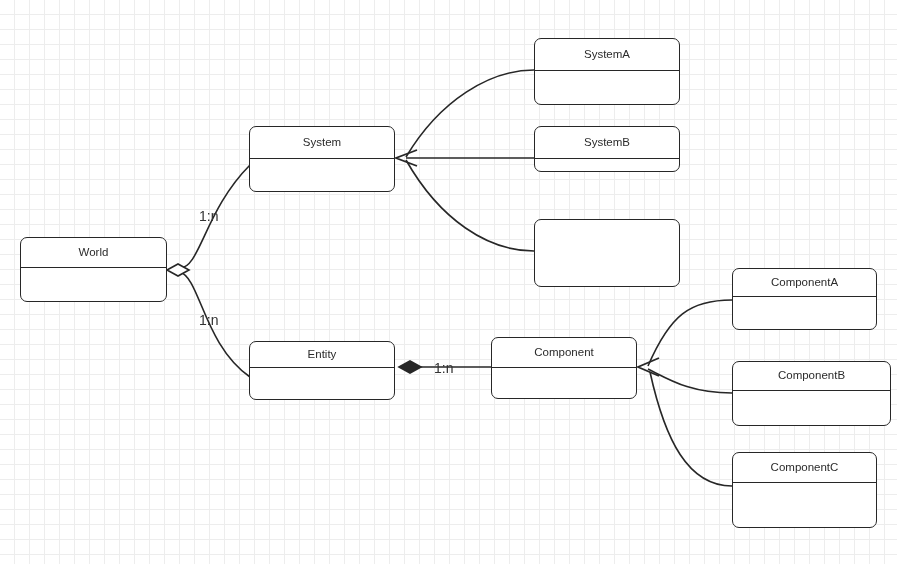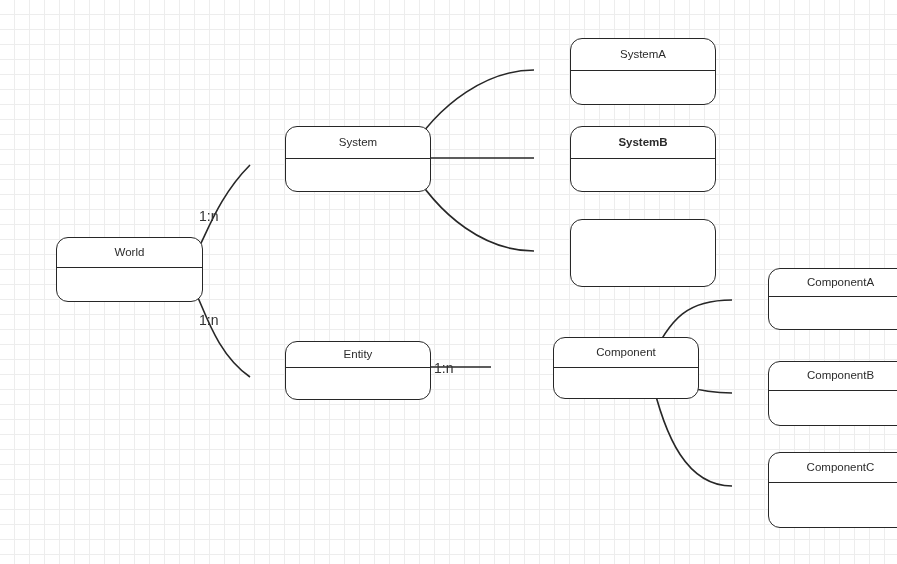"SystemA" .uml-node { border-radius: 12px -> 7px; margin-left: 36px -> none }
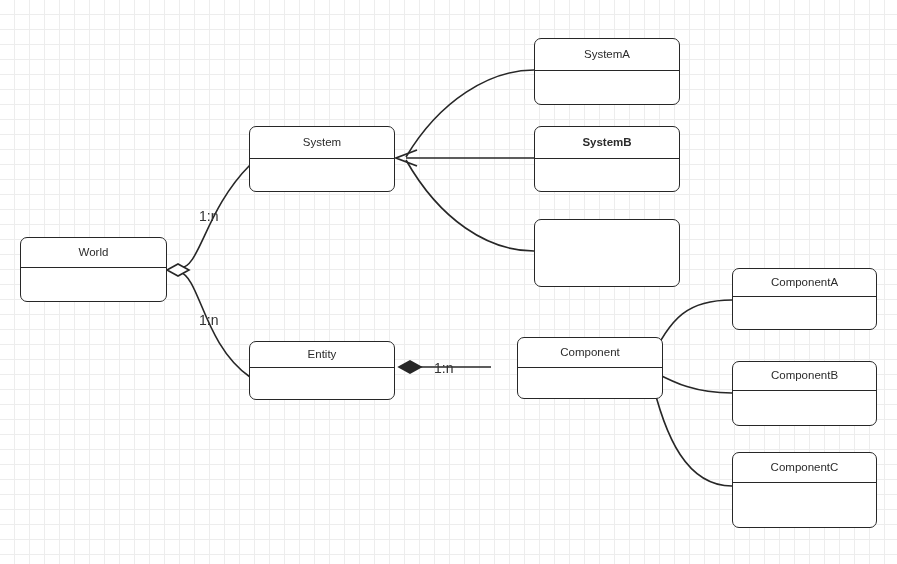"SystemB" div.uml-node { font-weight: bold -> none; height: 66px -> 46px }
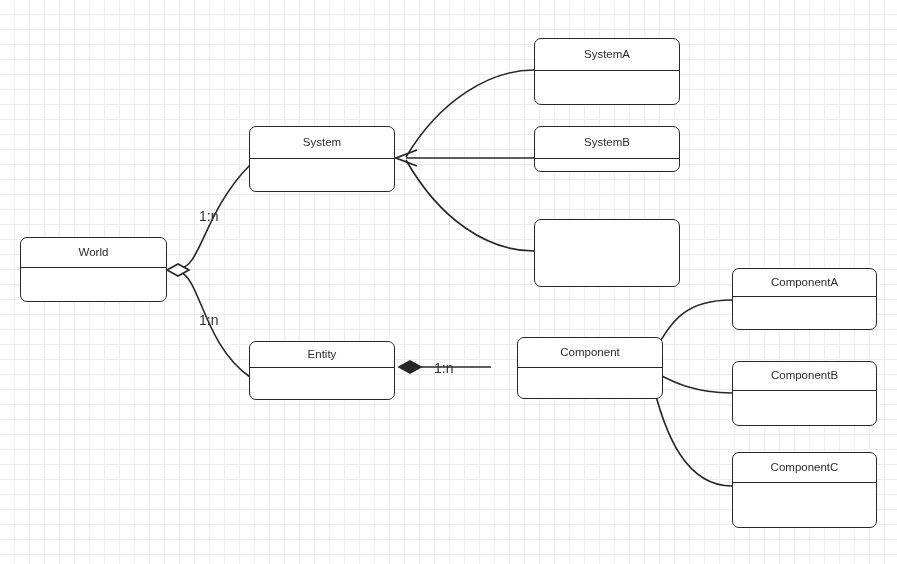"Component" div.uml-node { left: 517px -> 491px }
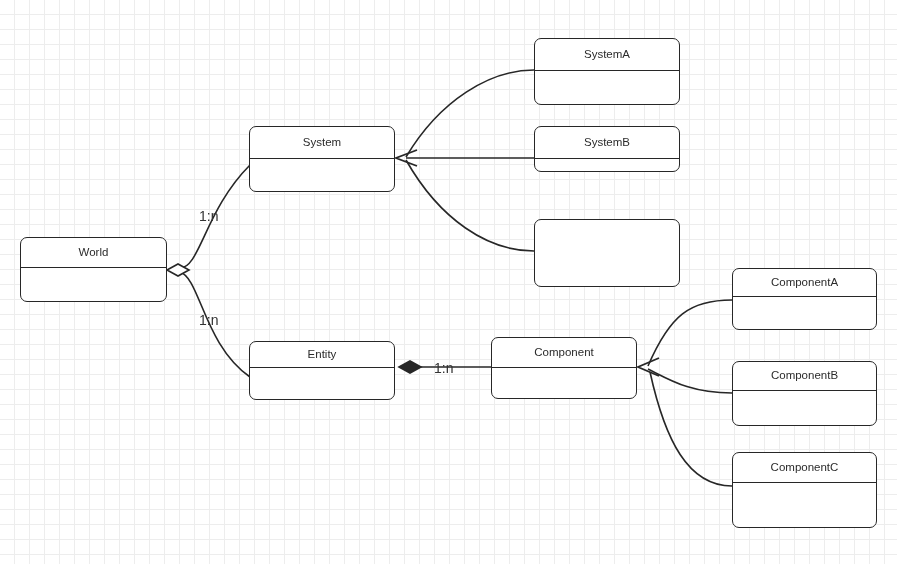"ComponentB" div.uml-node { width: 145px -> 159px }
